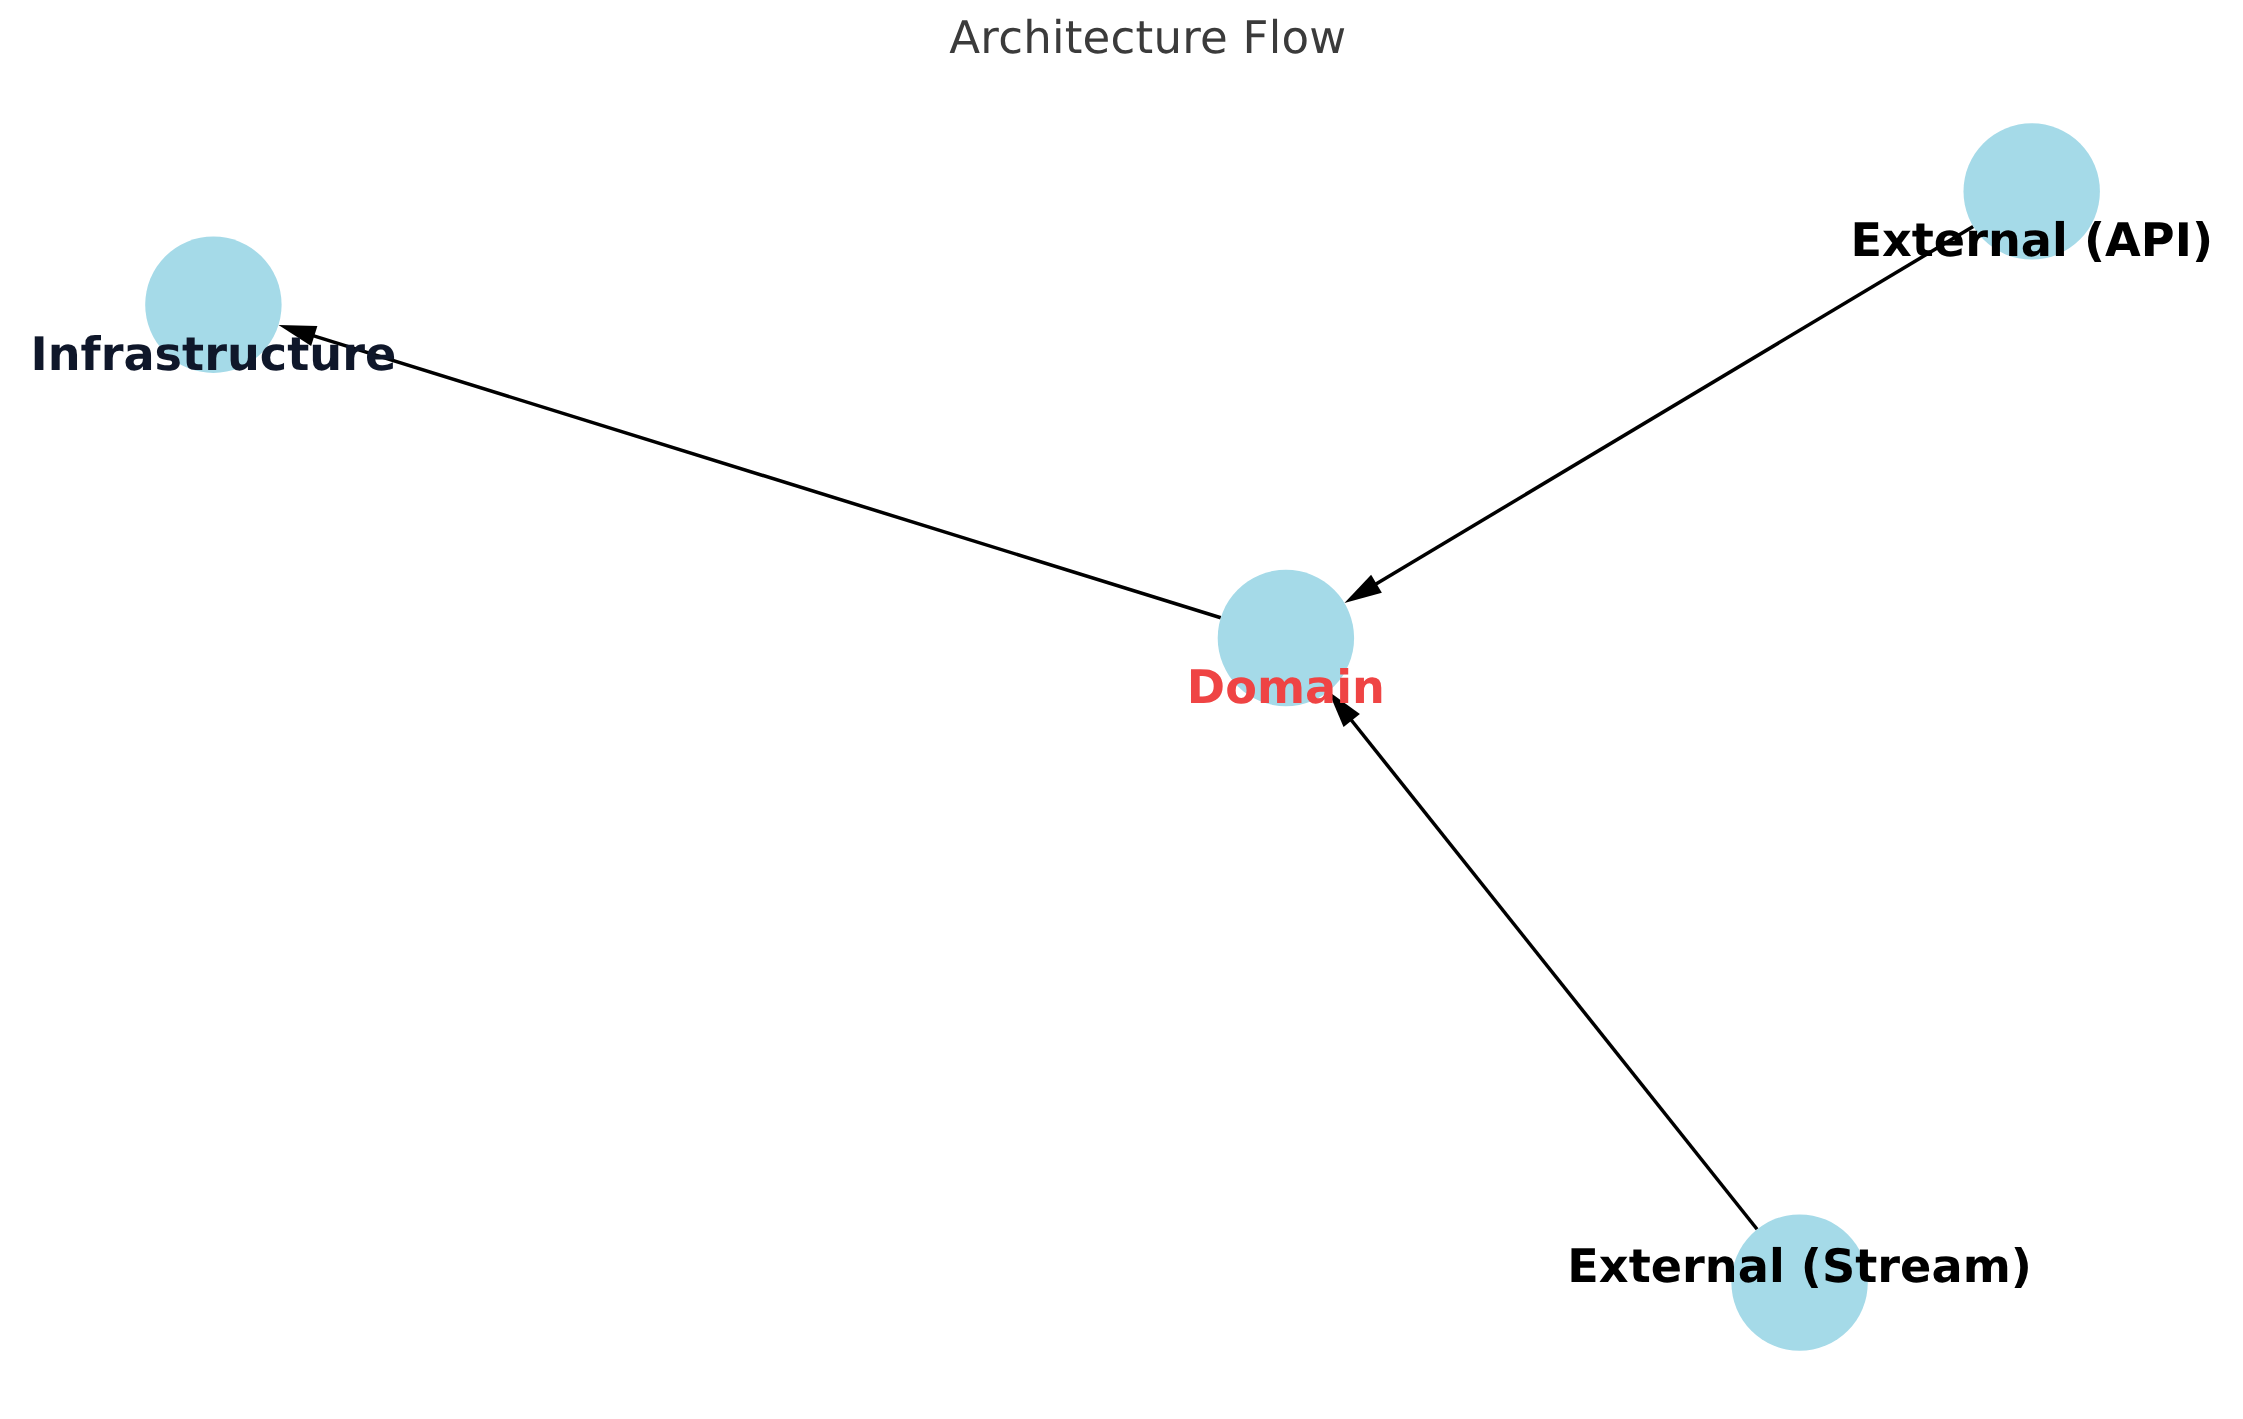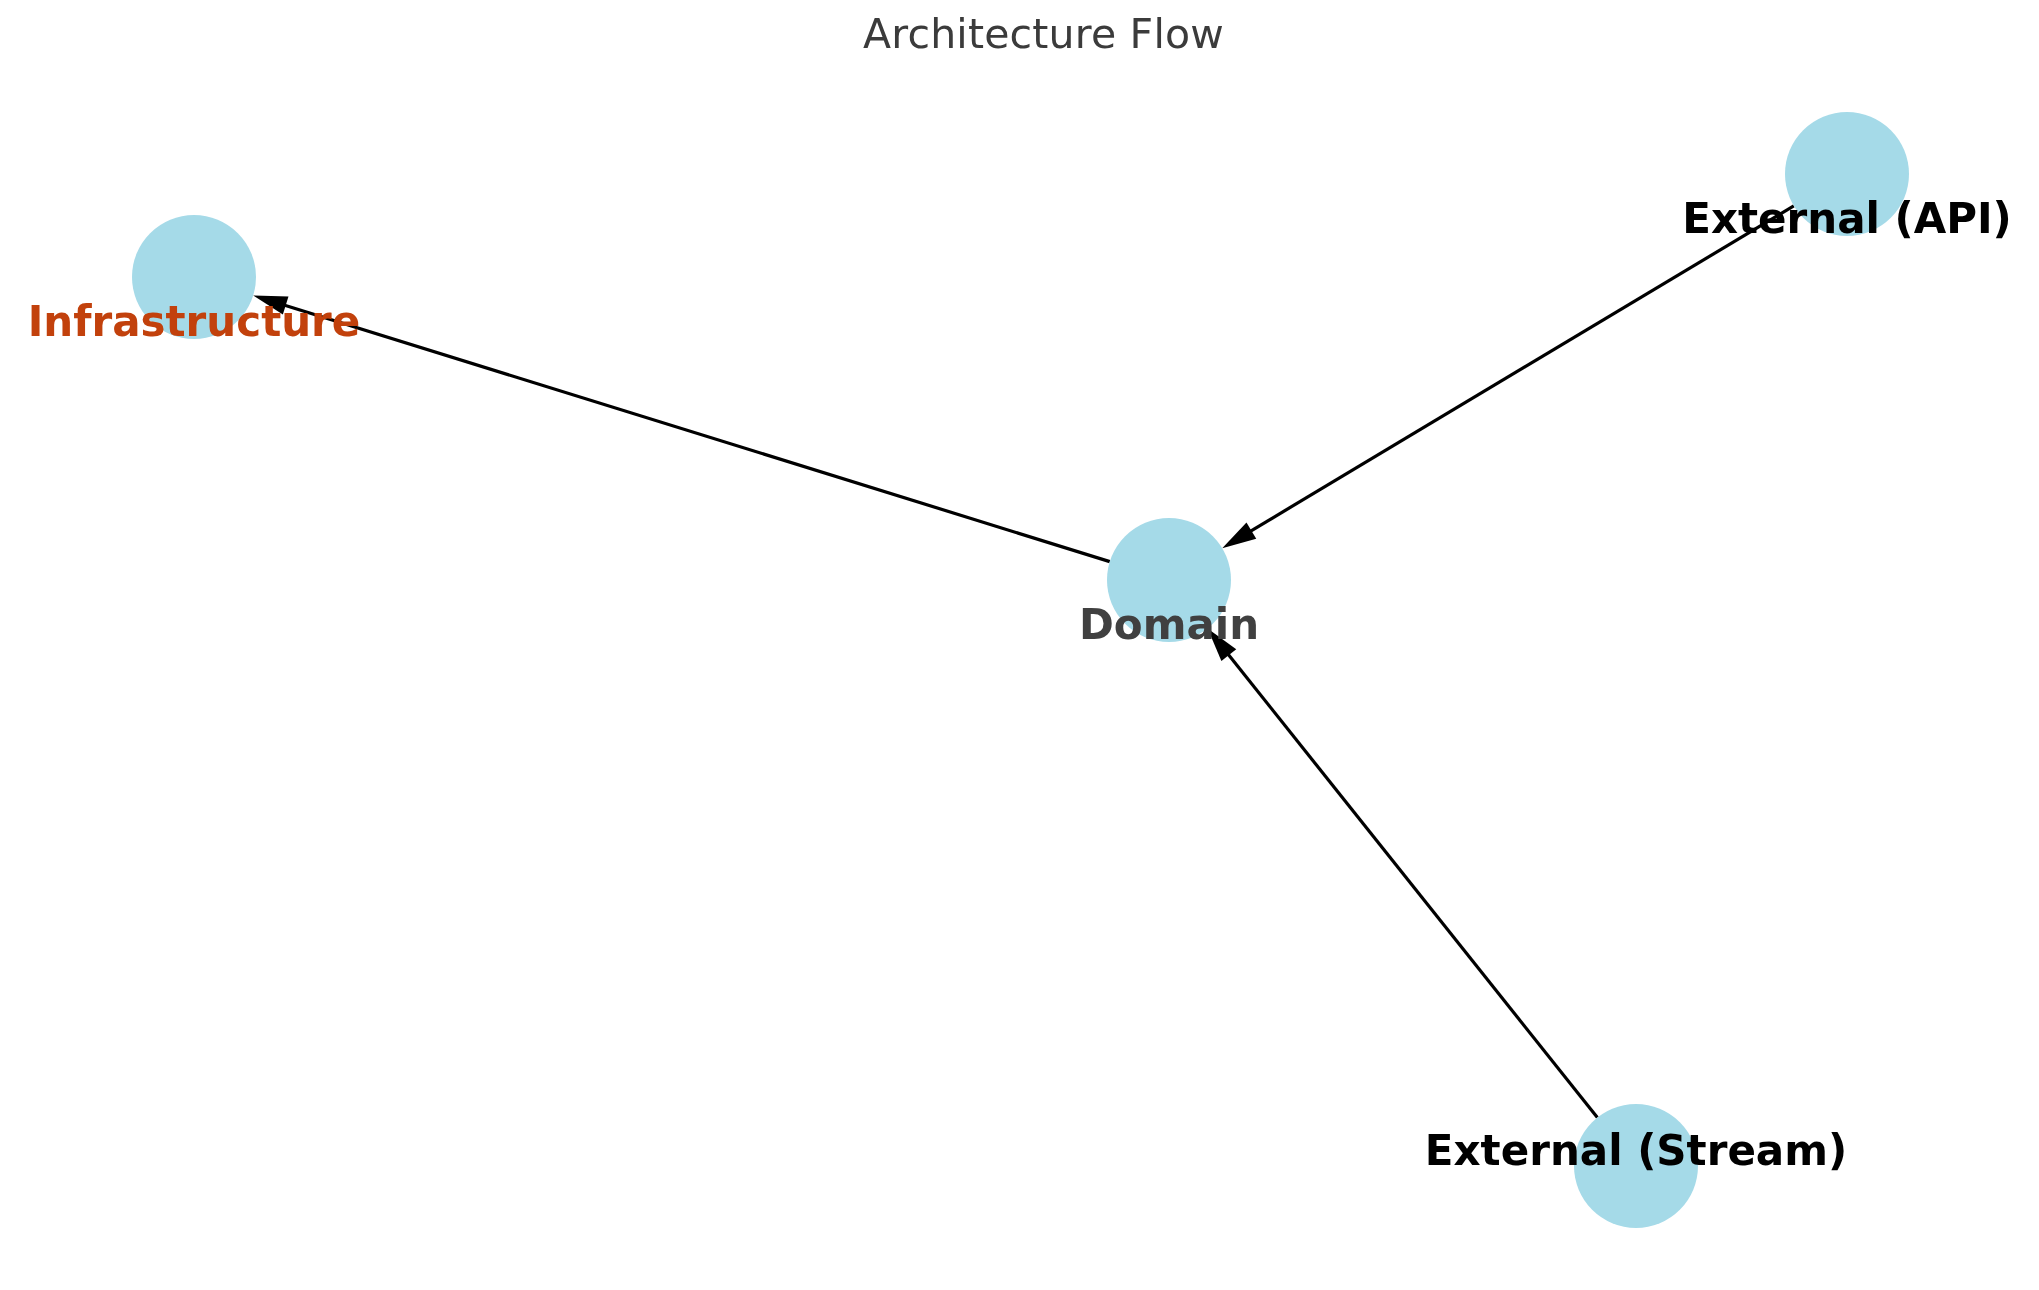"Infrastructure" div.node-label { color: #c2410c -> #0f172a }
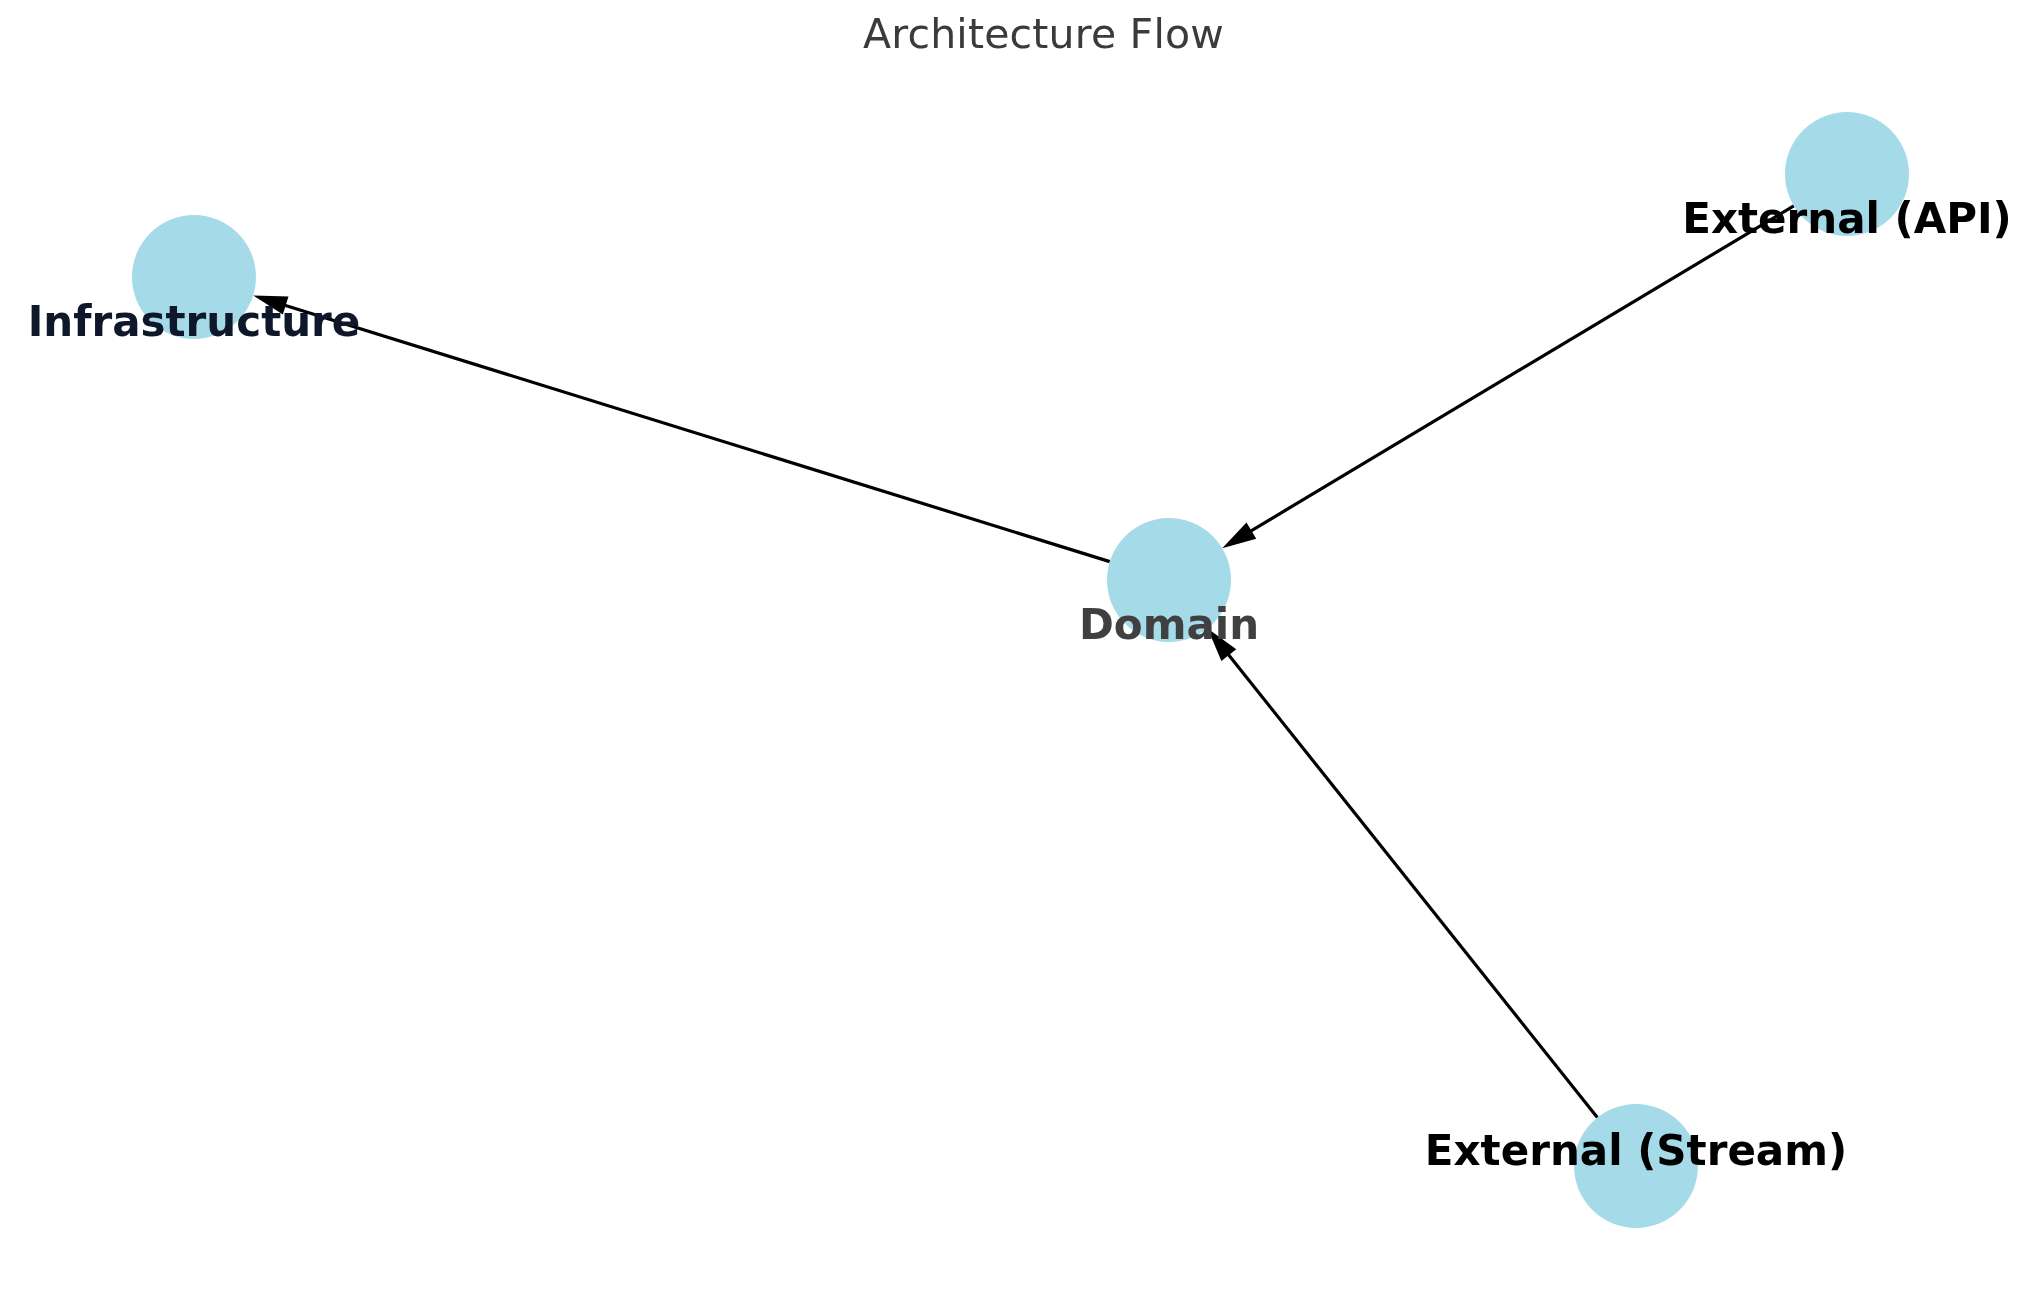"Domain" div.node-label { color: #404040 -> #ef4444 }
